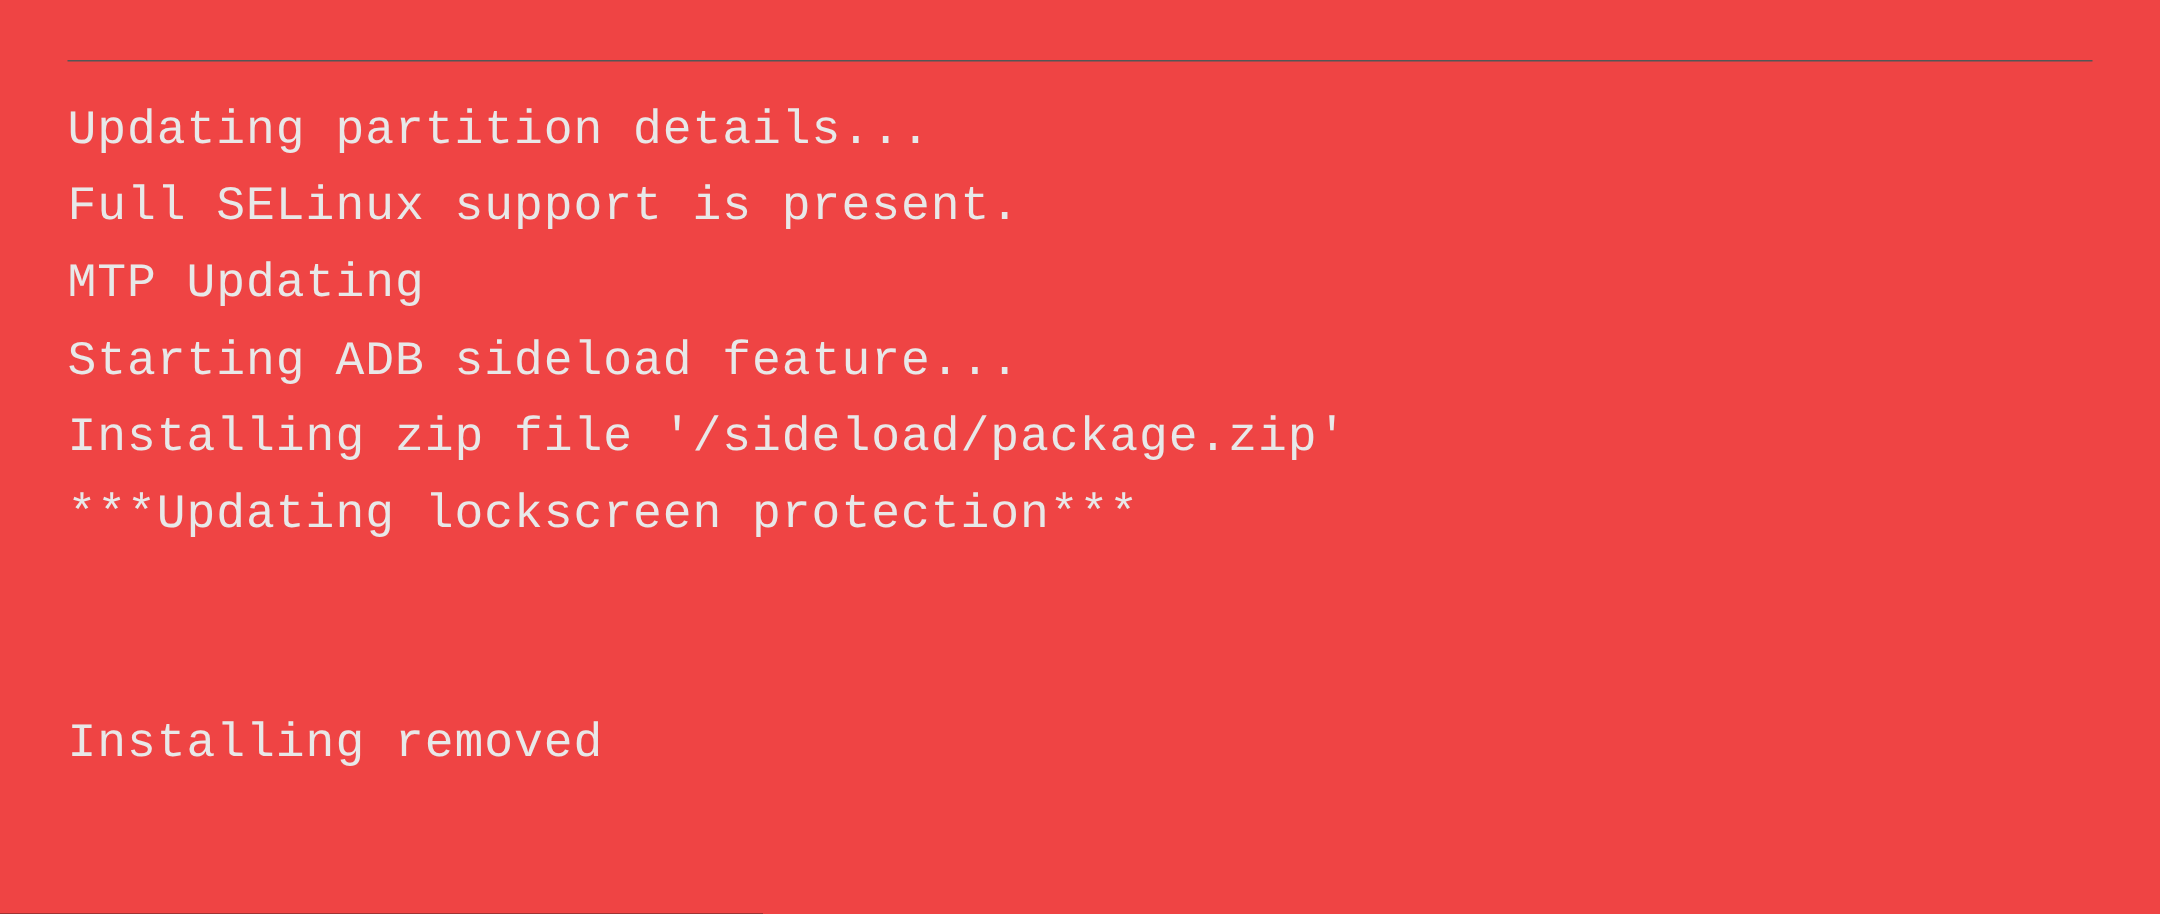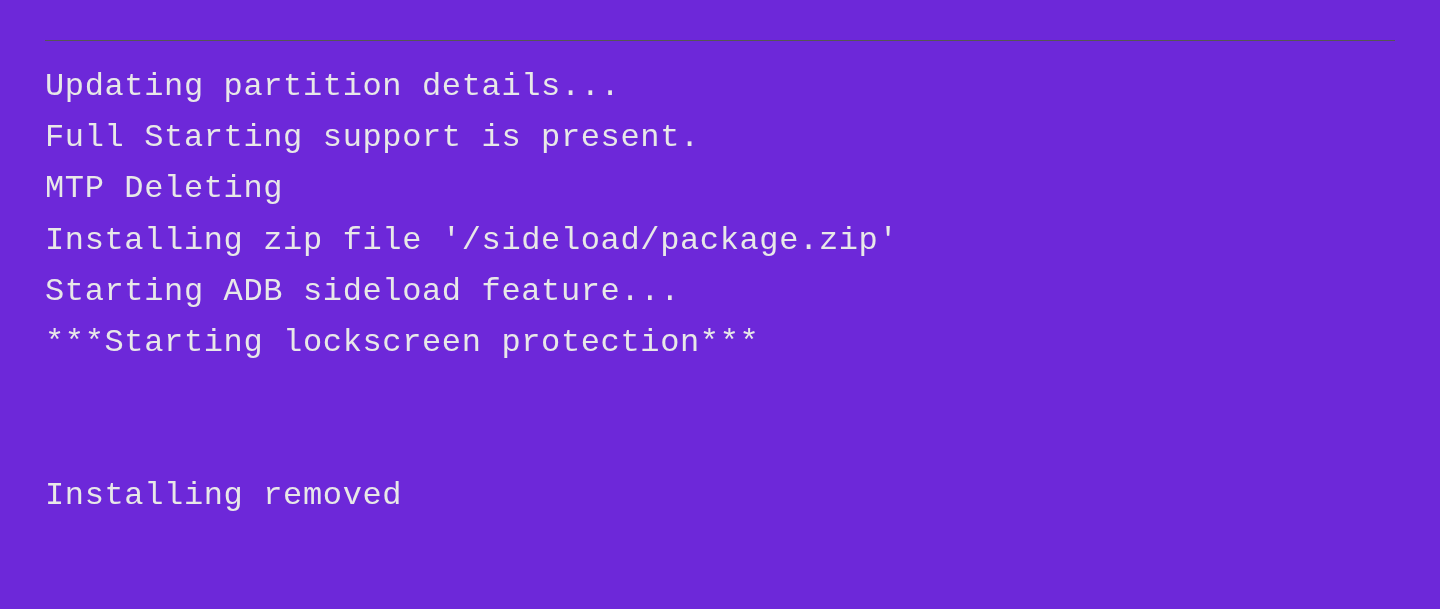"Updating partition details..." .terminal { background-color: #6d28d9 -> #ef4444 }
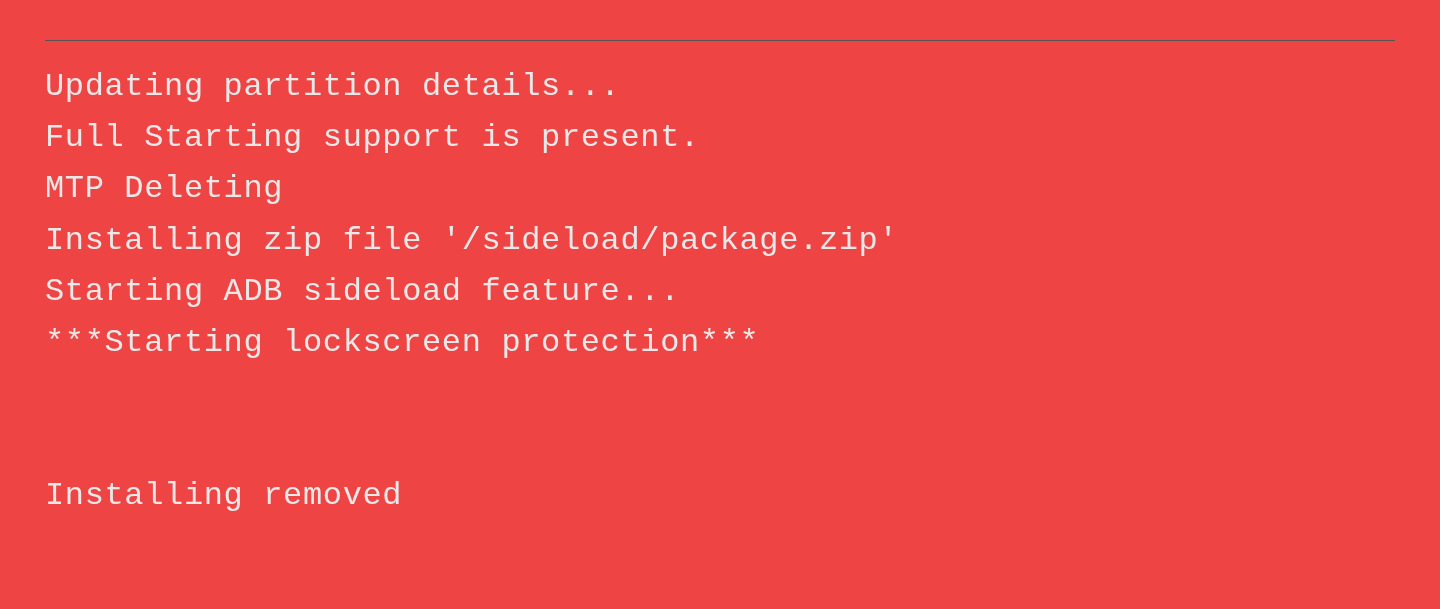"Full Starting support is present." div.terminal-line { text: Starting -> SELinux }
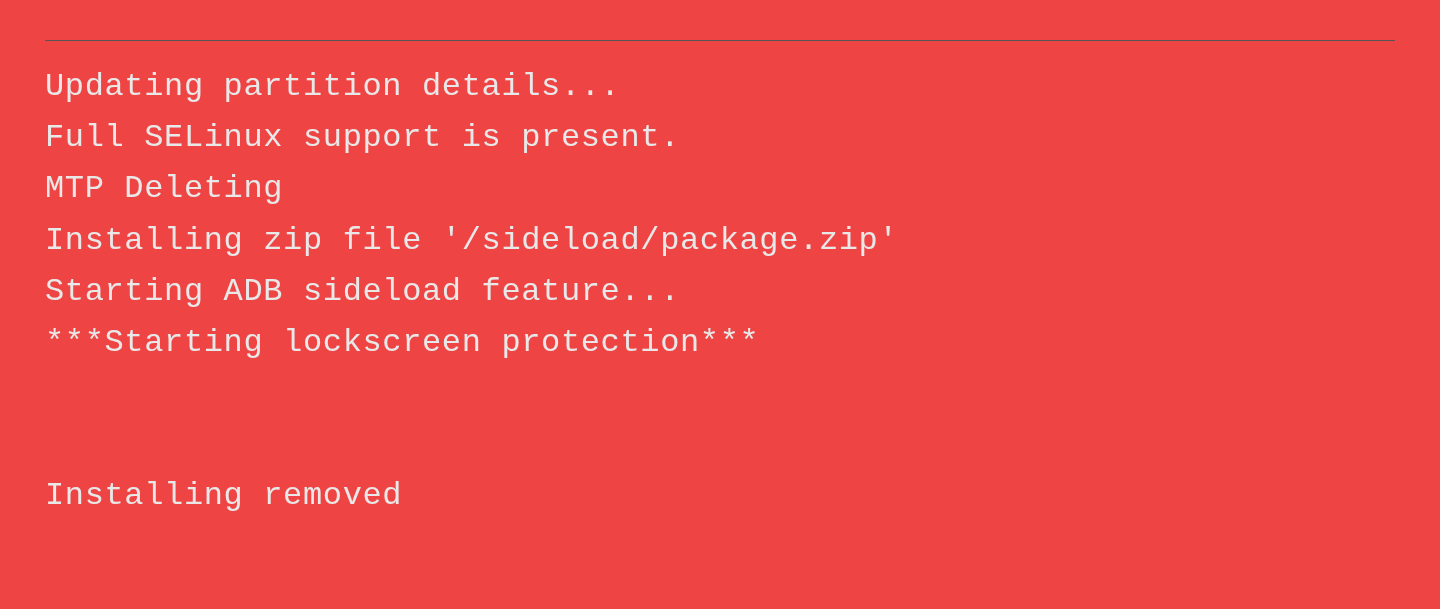"MTP Deleting" div.terminal-line { text: Deleting -> Updating }
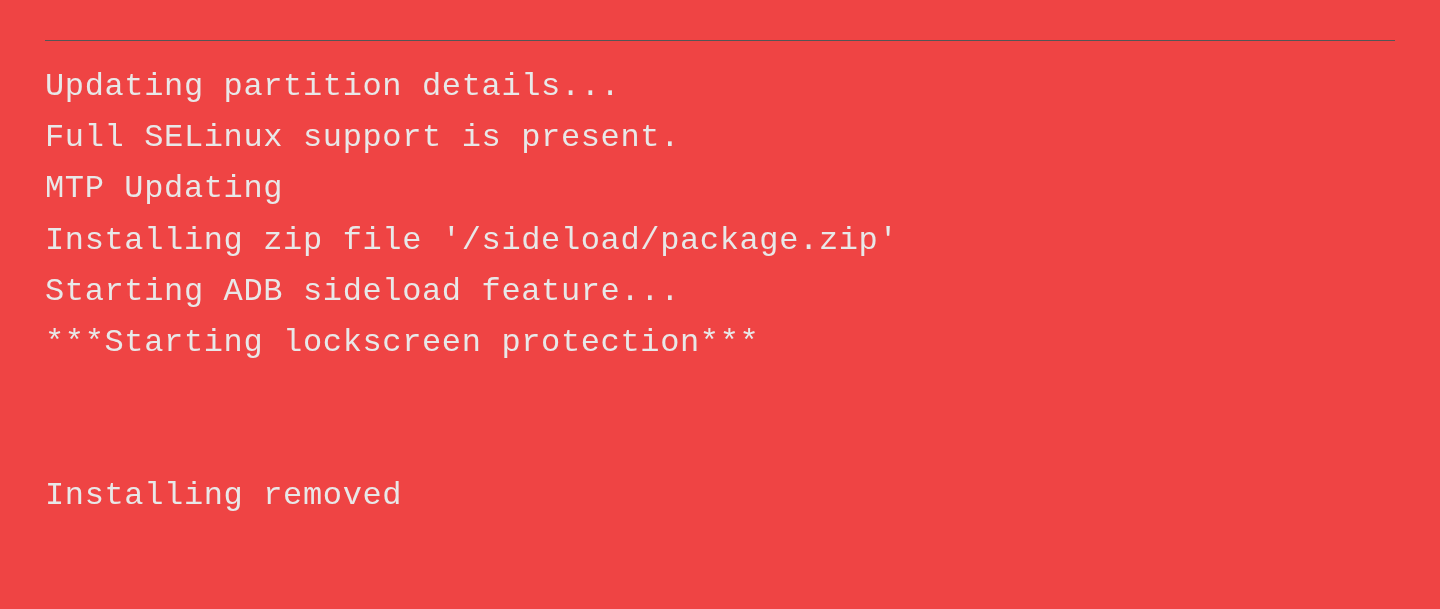"Installing zip file" div.terminal-line { order: before "Starting ADB sideload feature..." -> after "Starting ADB sideload feature..." }
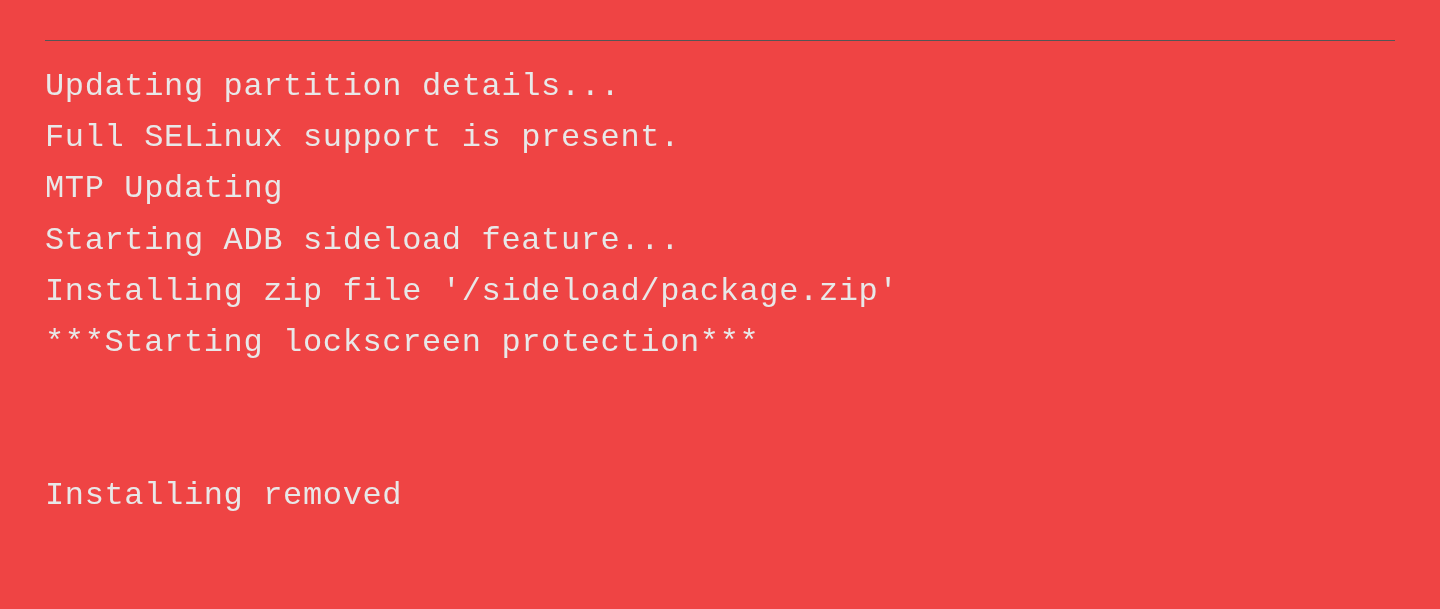"***Starting lockscreen protection***" div.terminal-line { text: Starting -> Updating }
